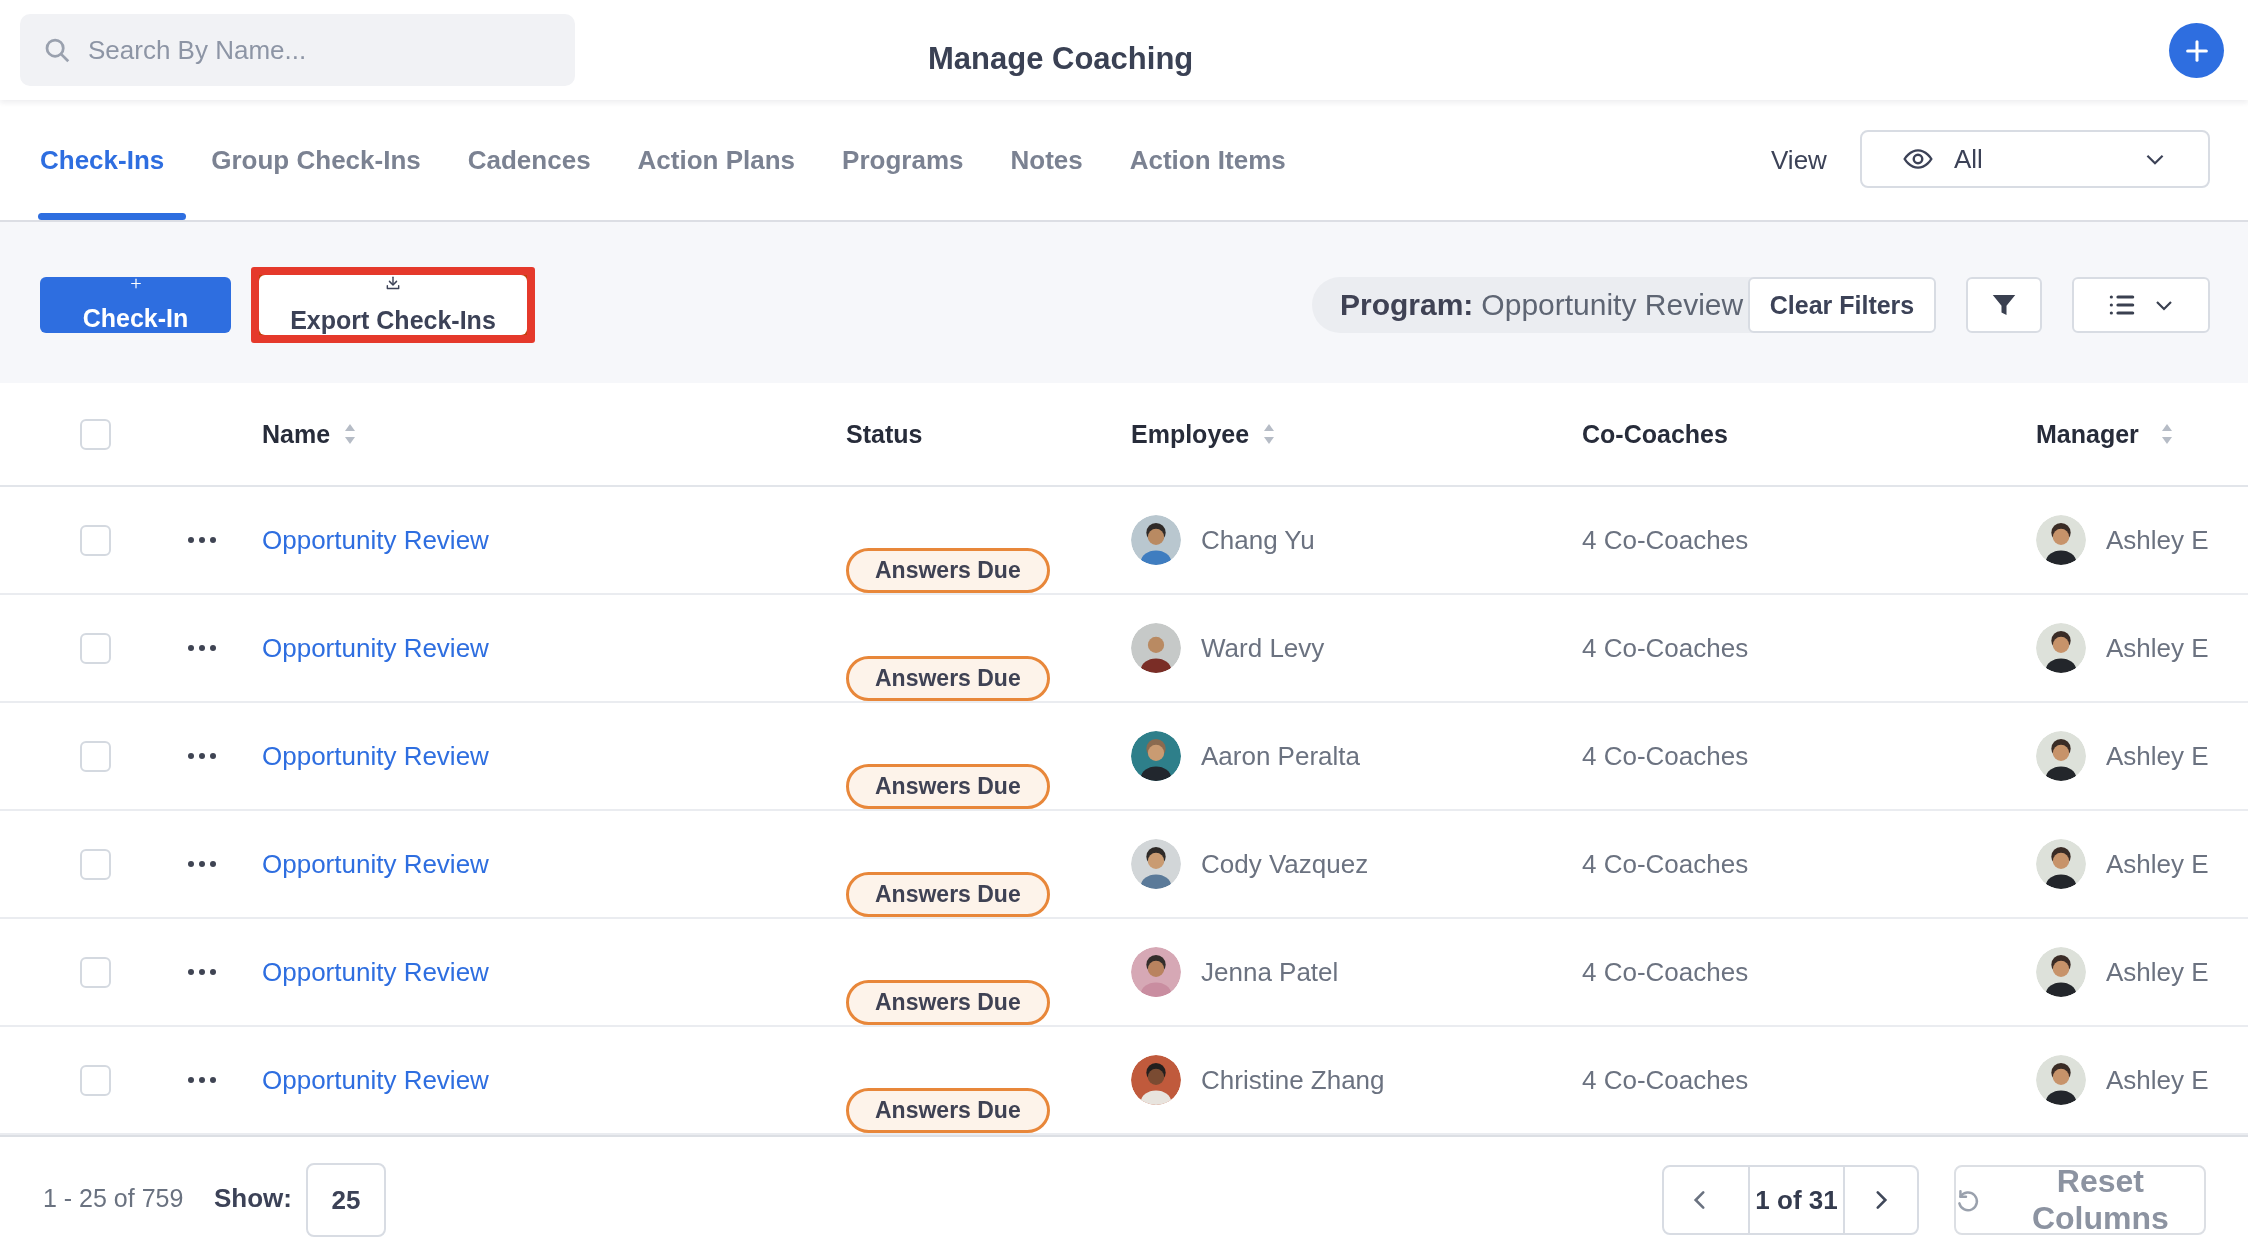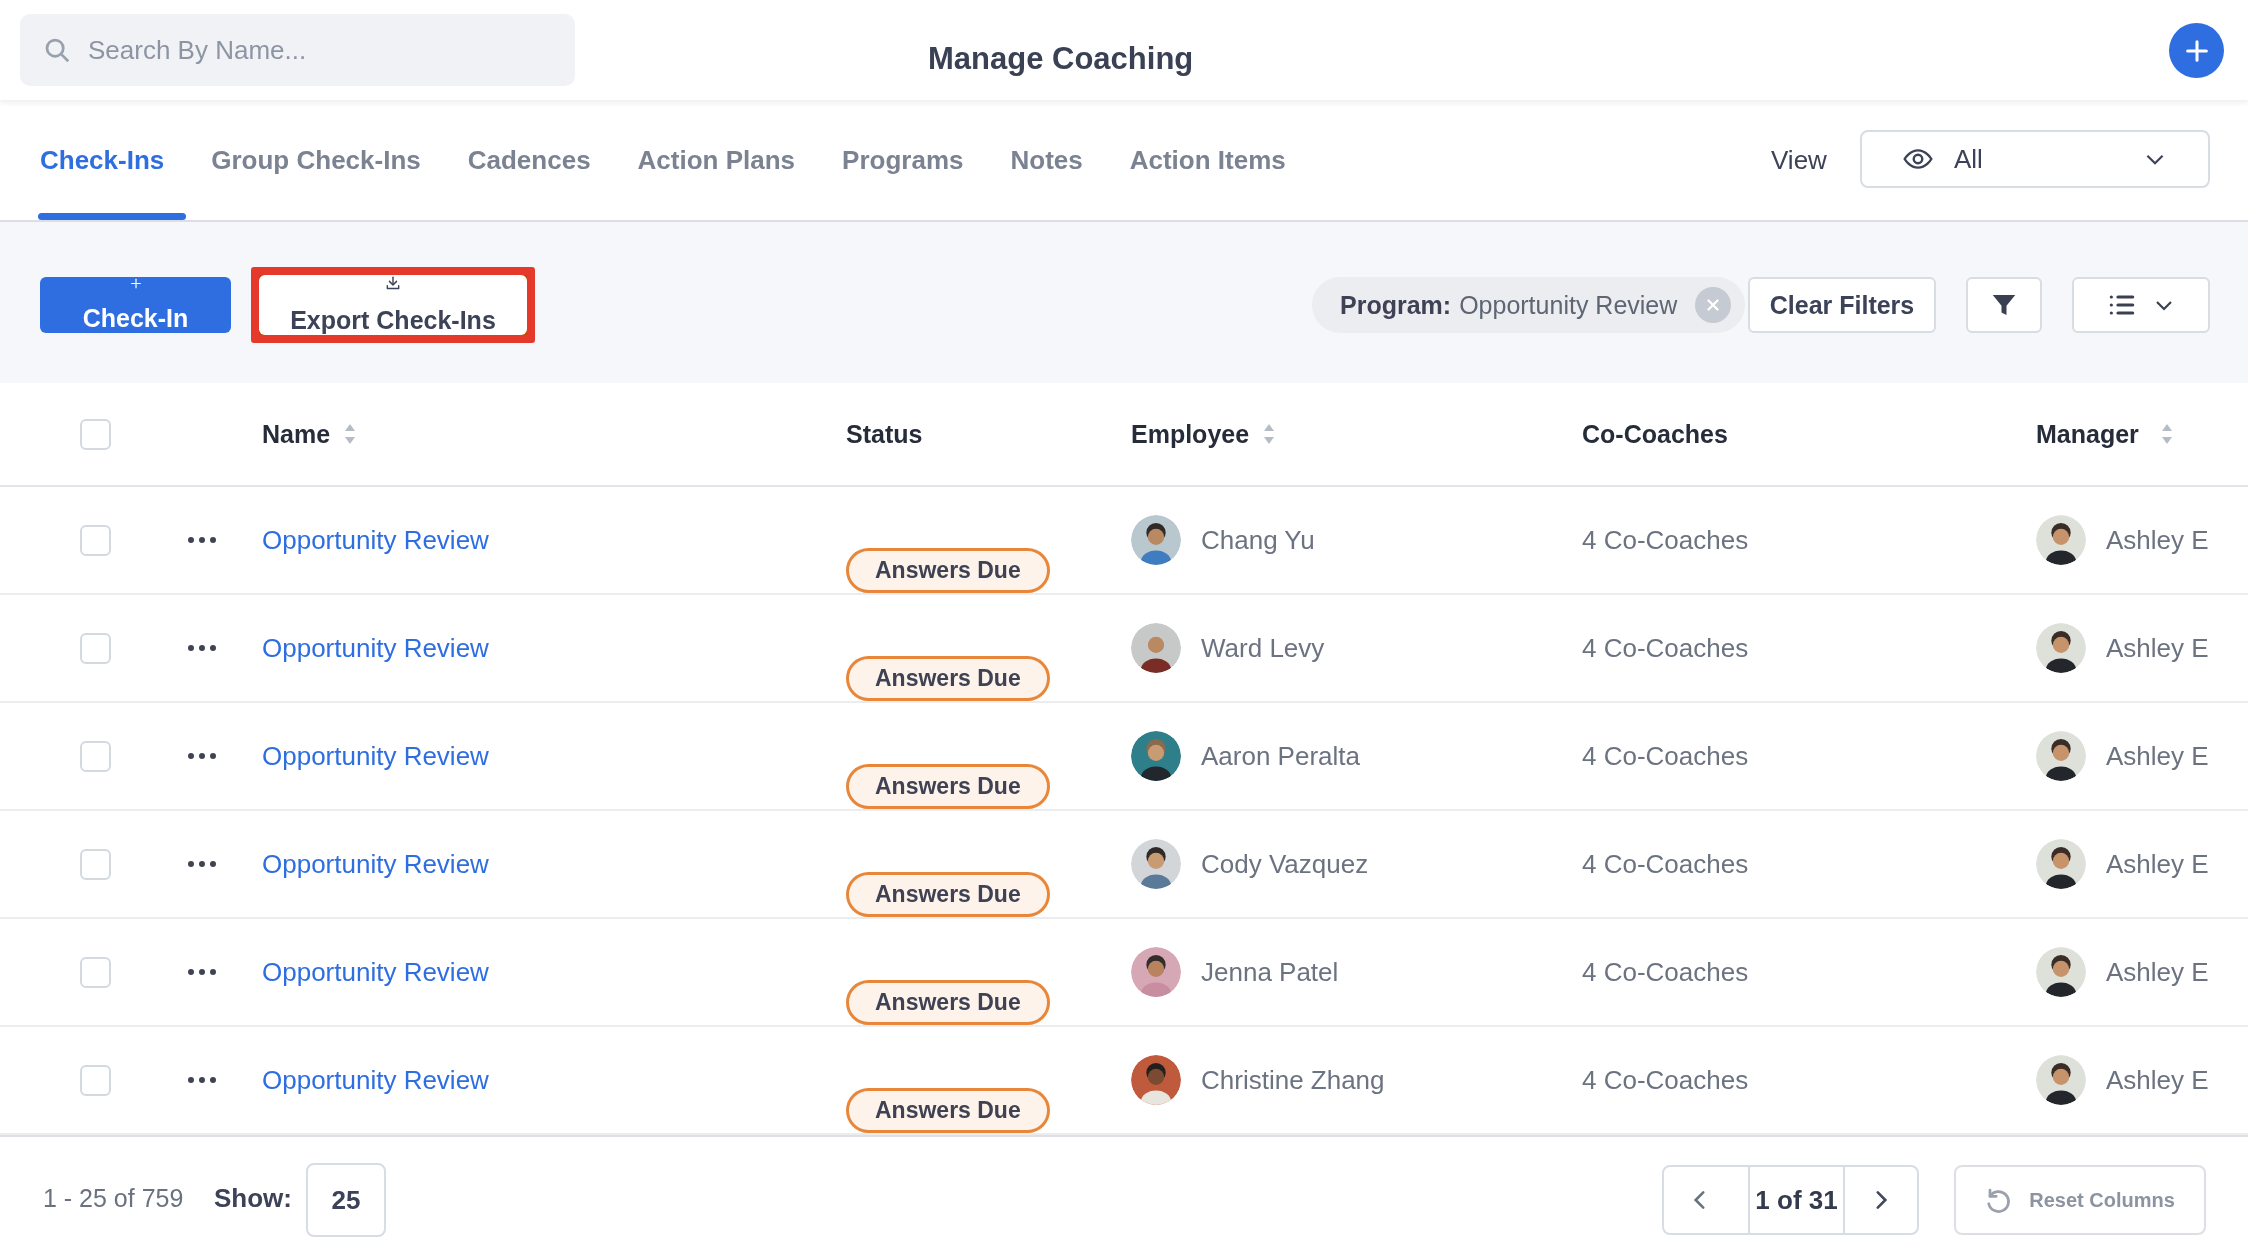"Program:" .chip { font-size: 25px -> 30px }
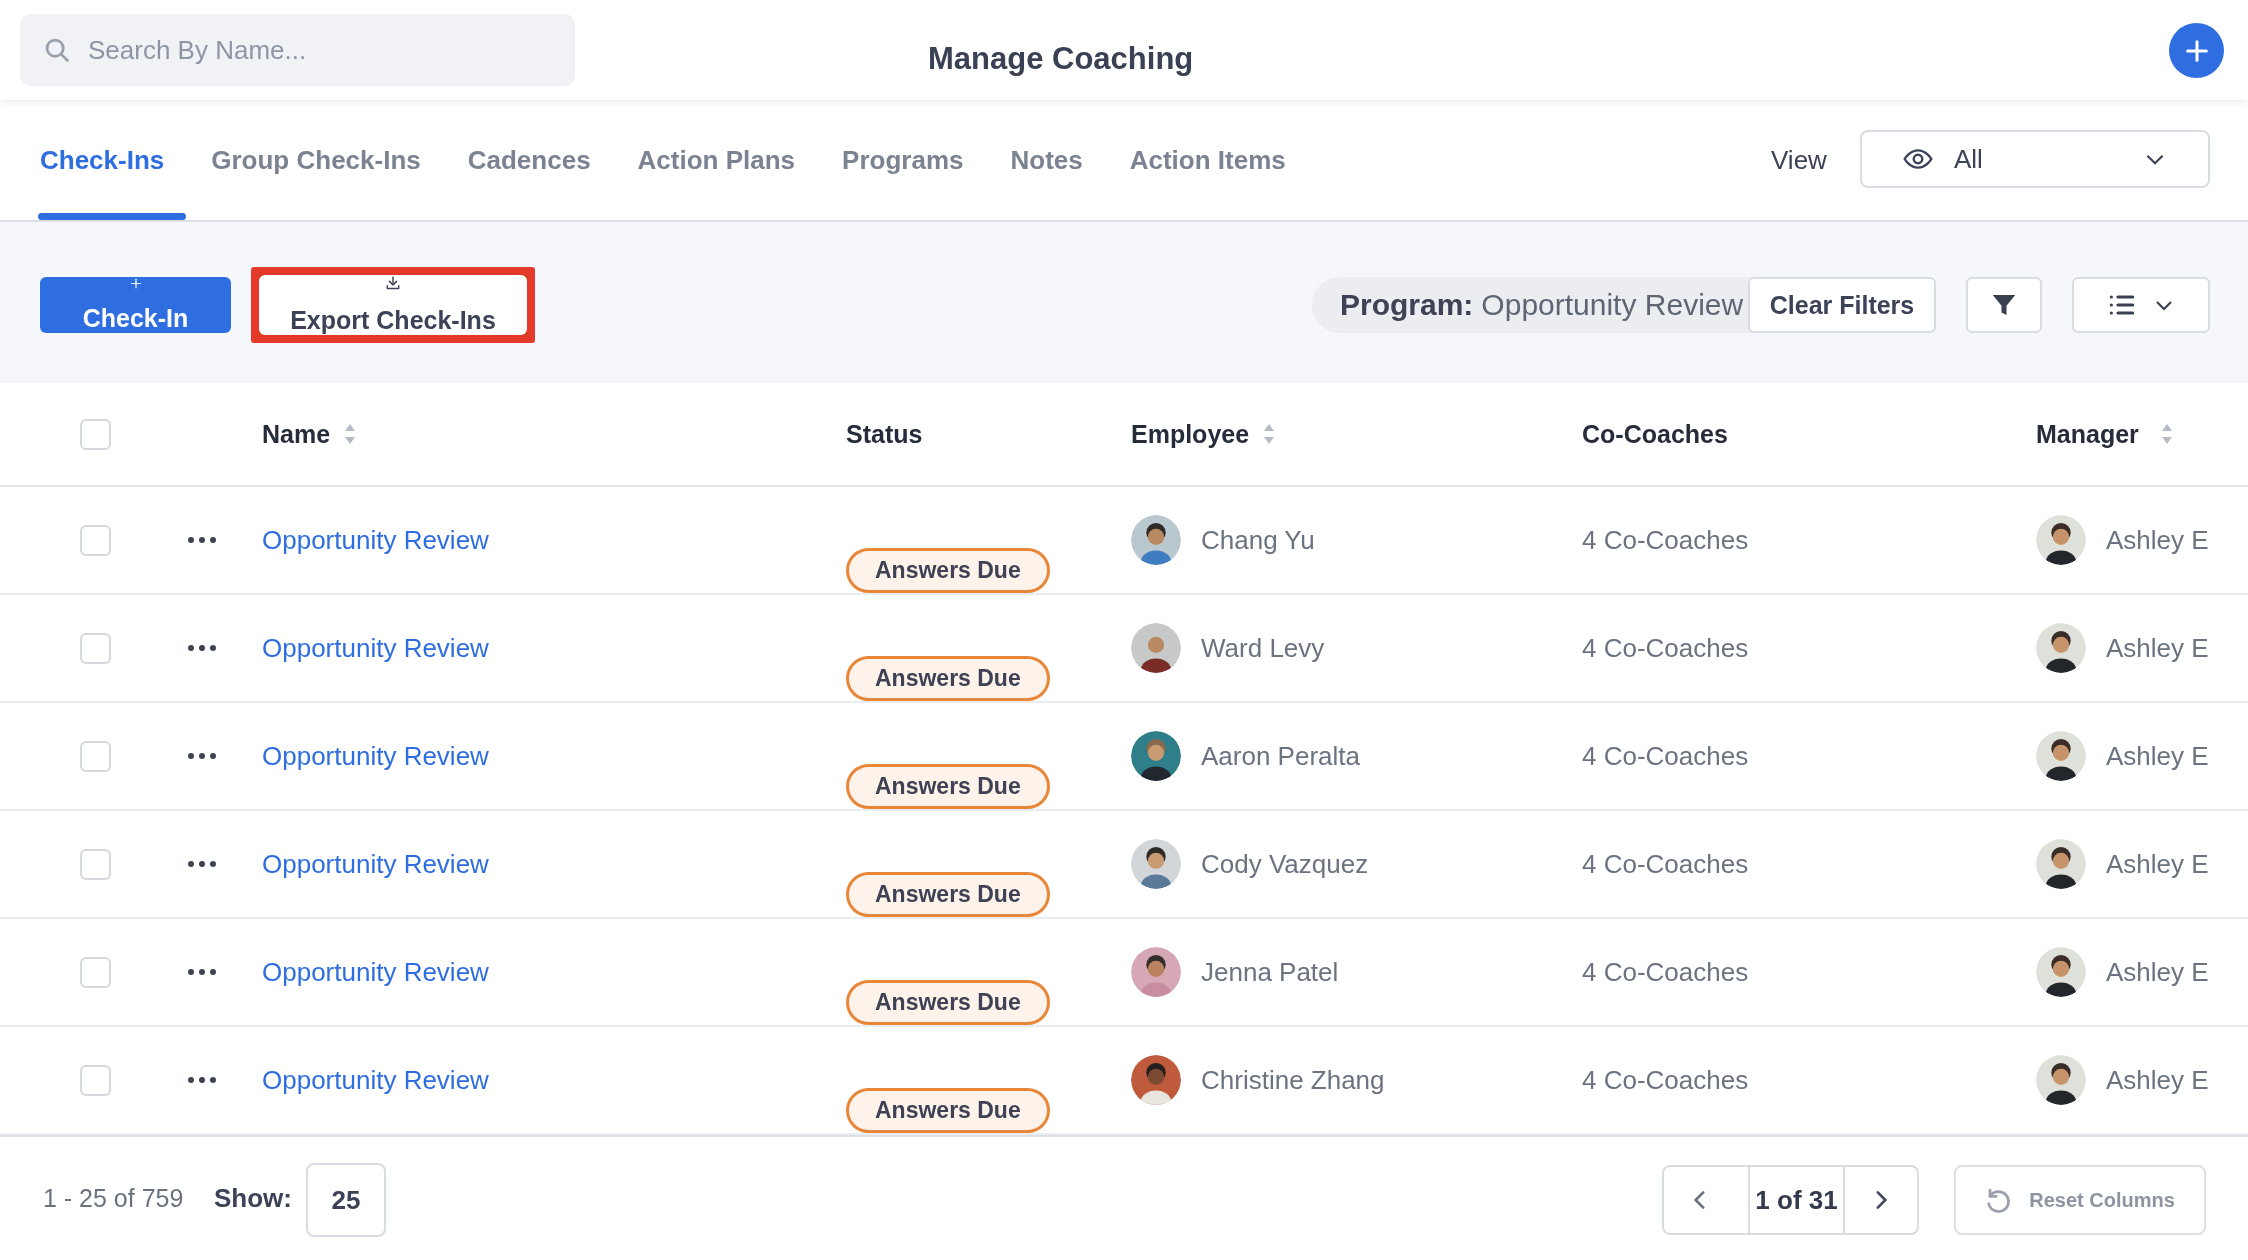"Reset Columns" .reset-btn { font-size: 20px -> 32px }
